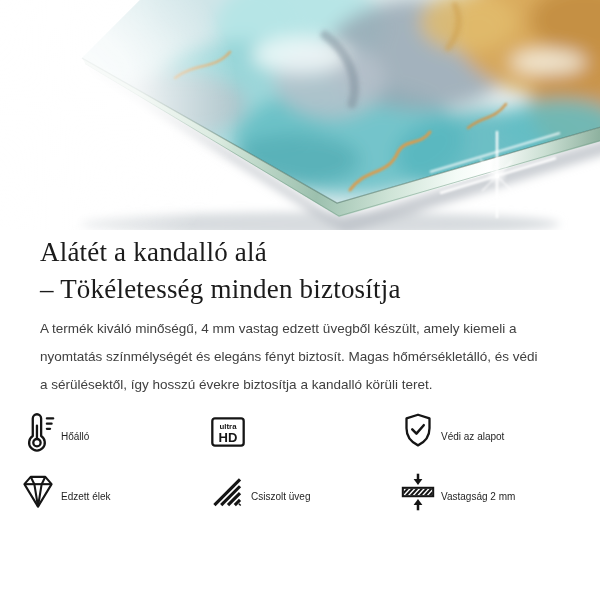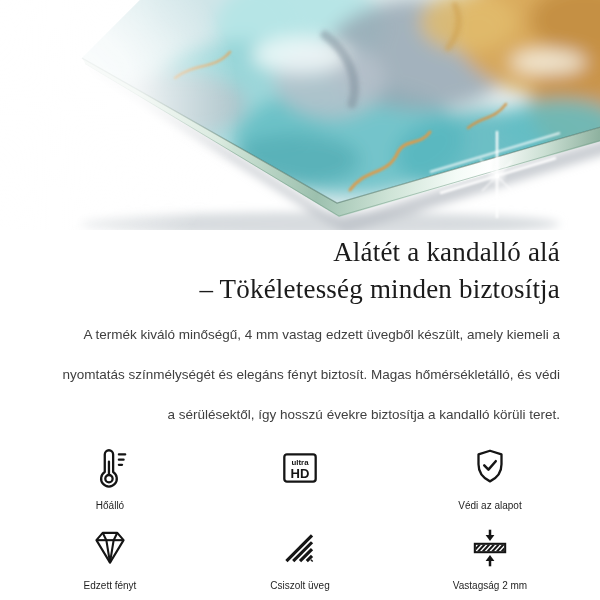"Alátét a kandalló alá" .content { text-align: right -> none }
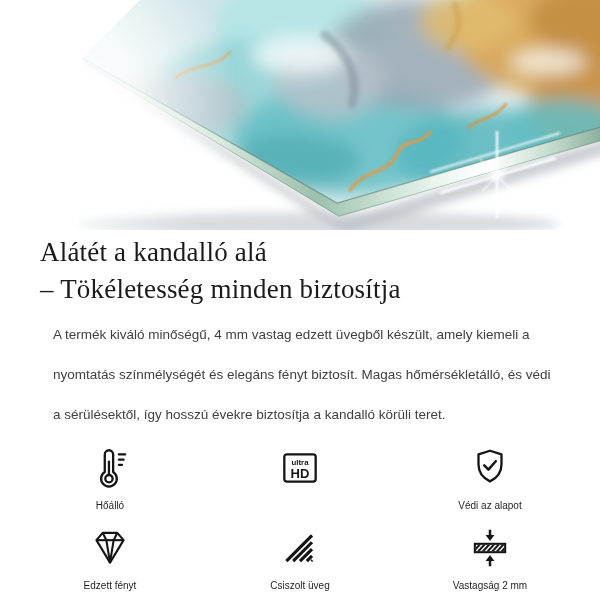"A termék kiváló minőségű, 4" .desc { line-height: 40px -> 28px; margin: 7px 0 0 13px -> 7px 0 0 0 }
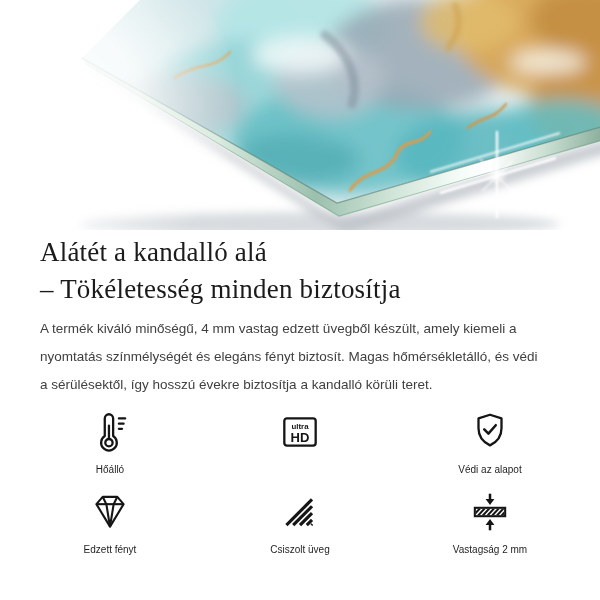"ultra" .feature { flex-direction: column -> row }
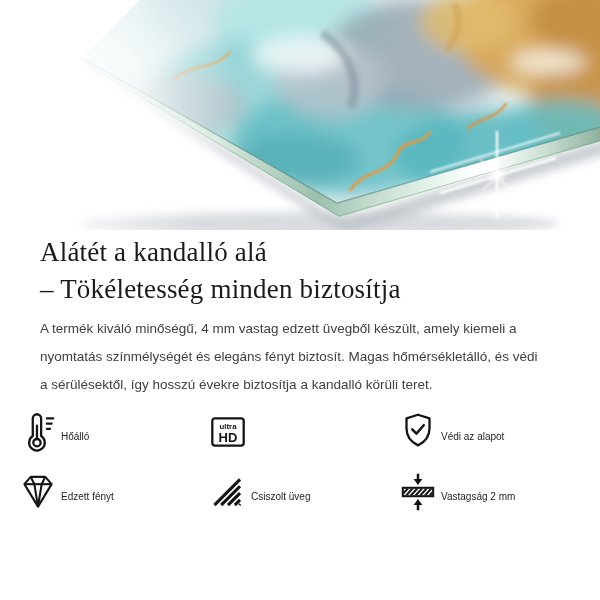"Edzett fényt" div.flabel { text: fényt -> élek }
